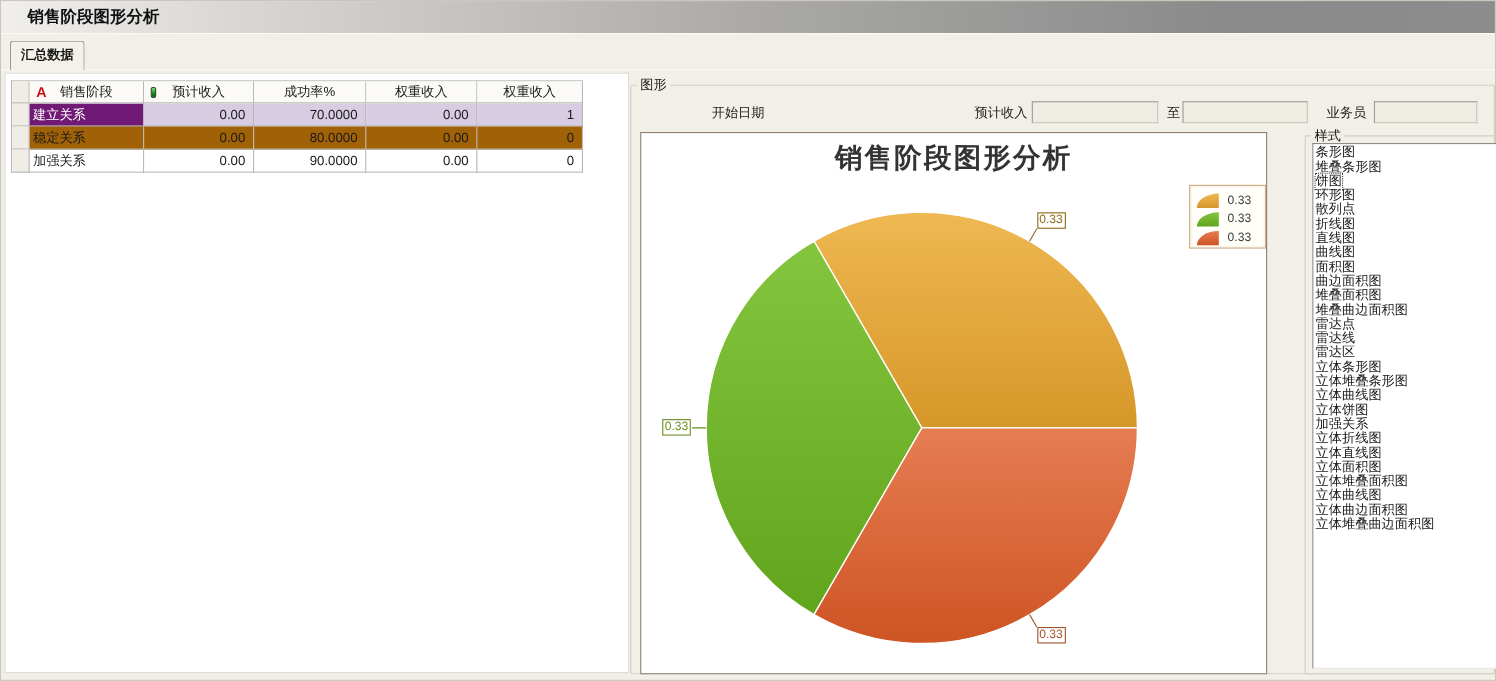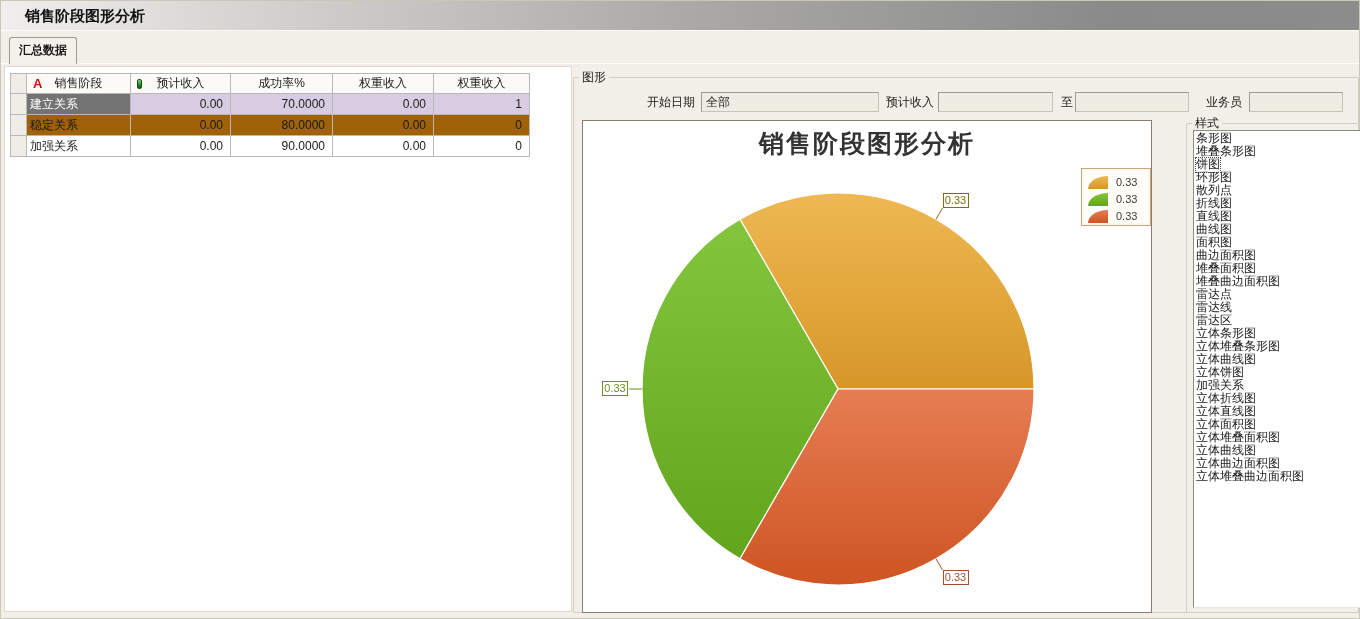"建立关系" .row-sel .td.c1 { background: #737373 -> #701a75 }
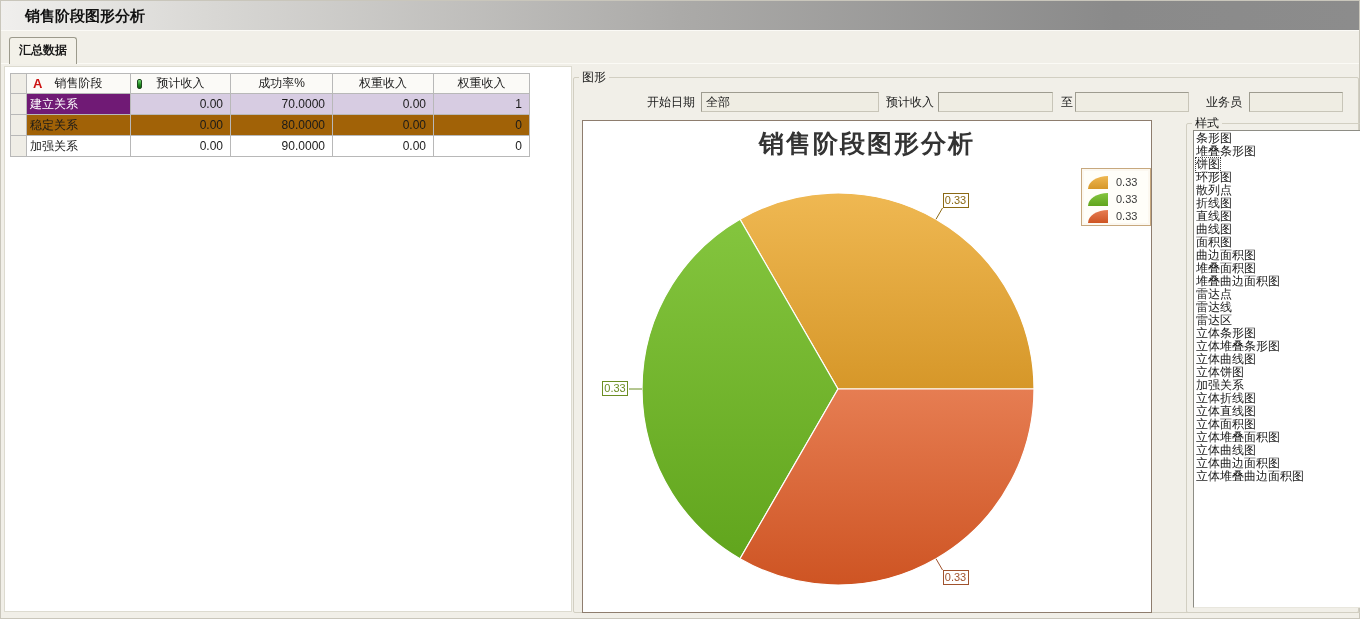"全部" input.finput { html: <input> -> none }
